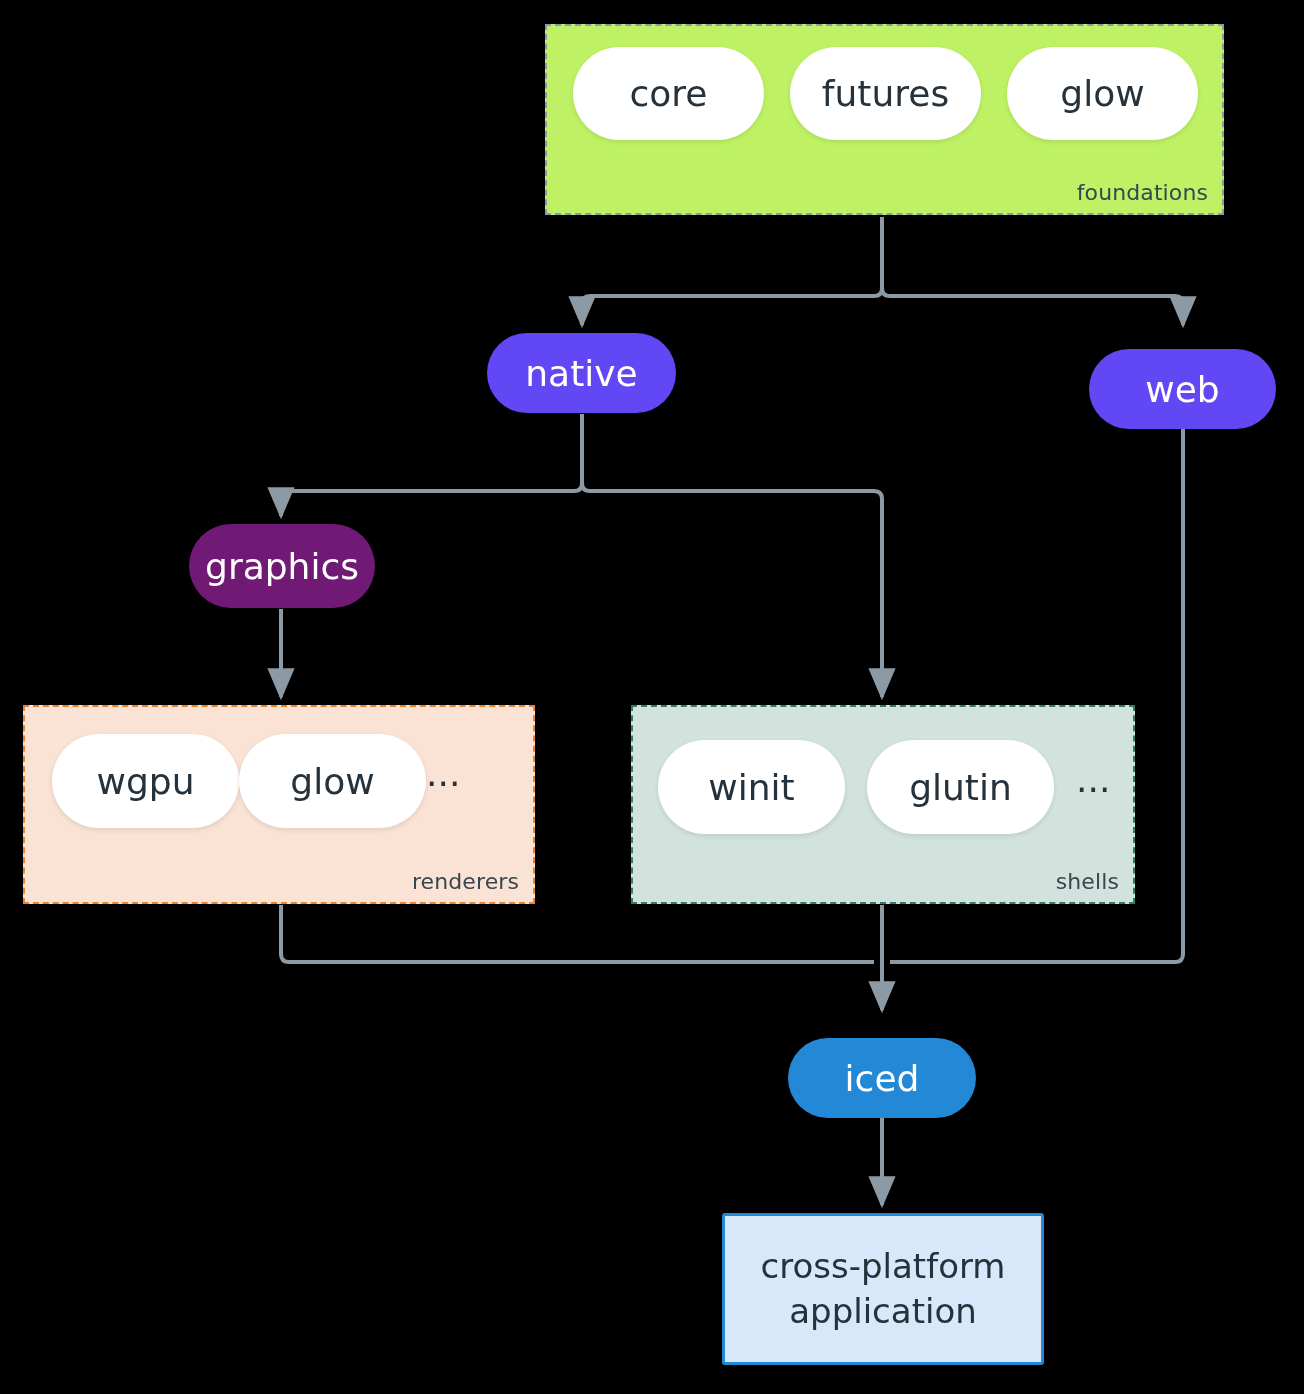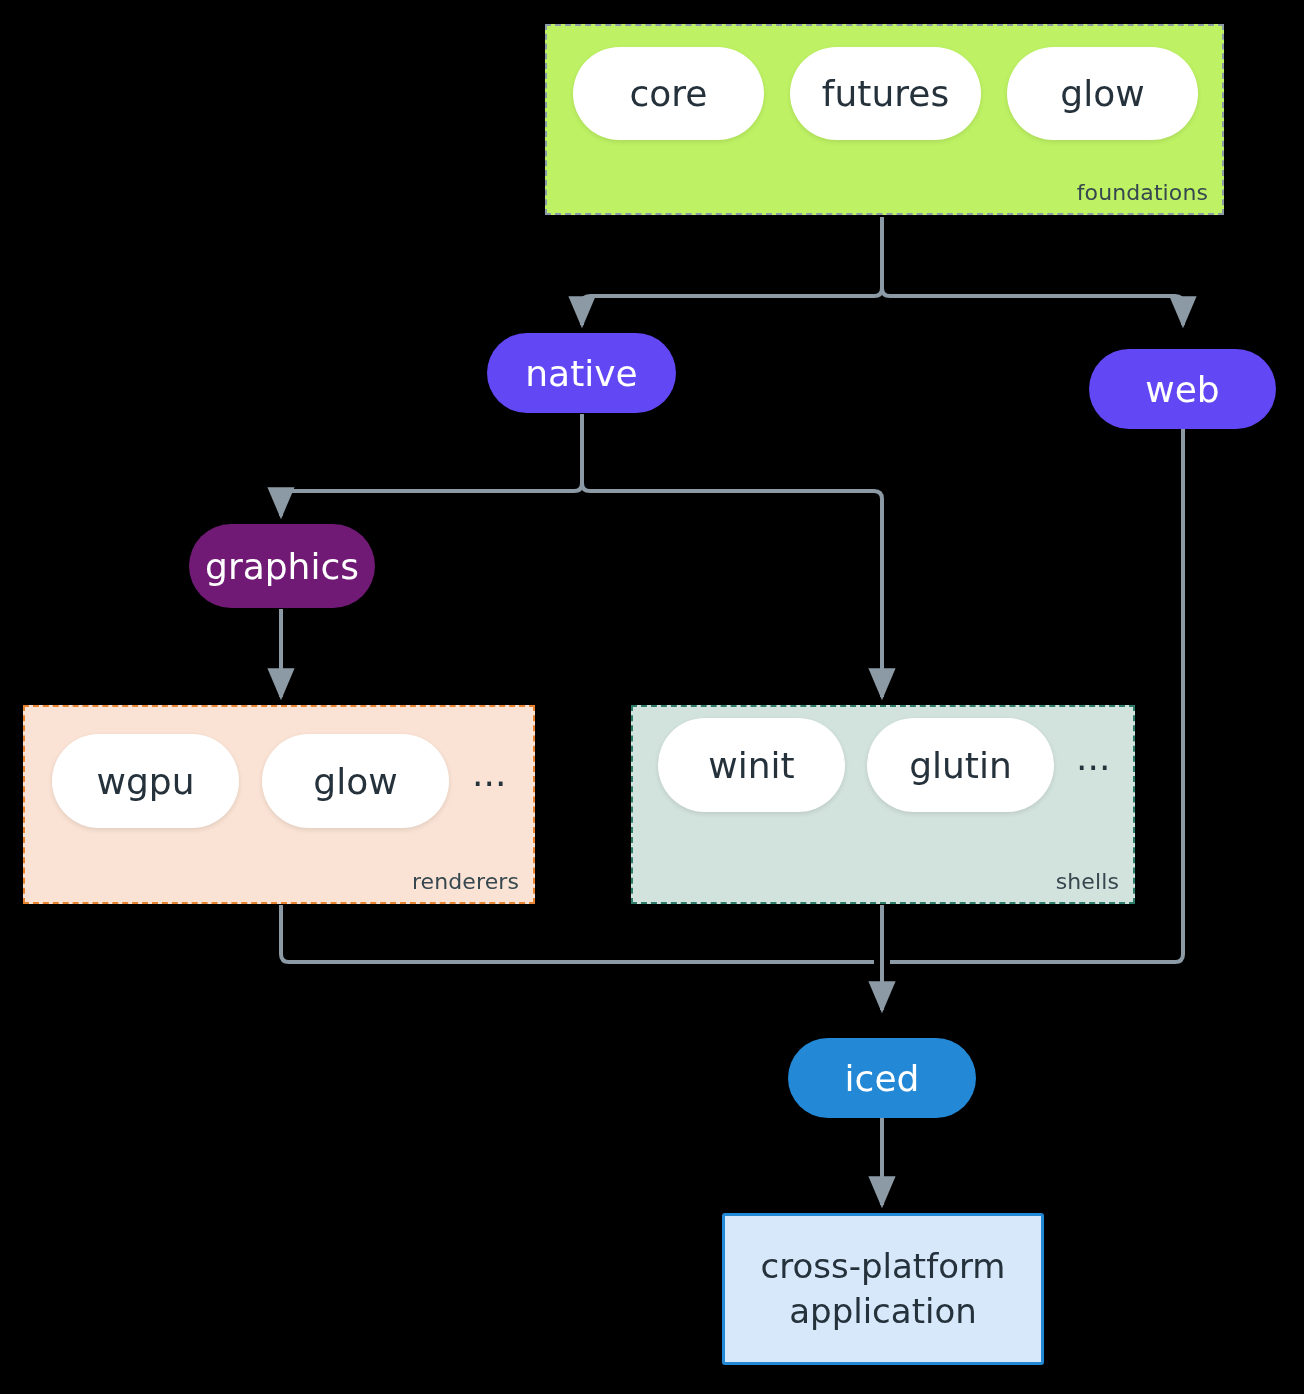"wgpu" #group-renderers .group-items { gap: 23px -> none }
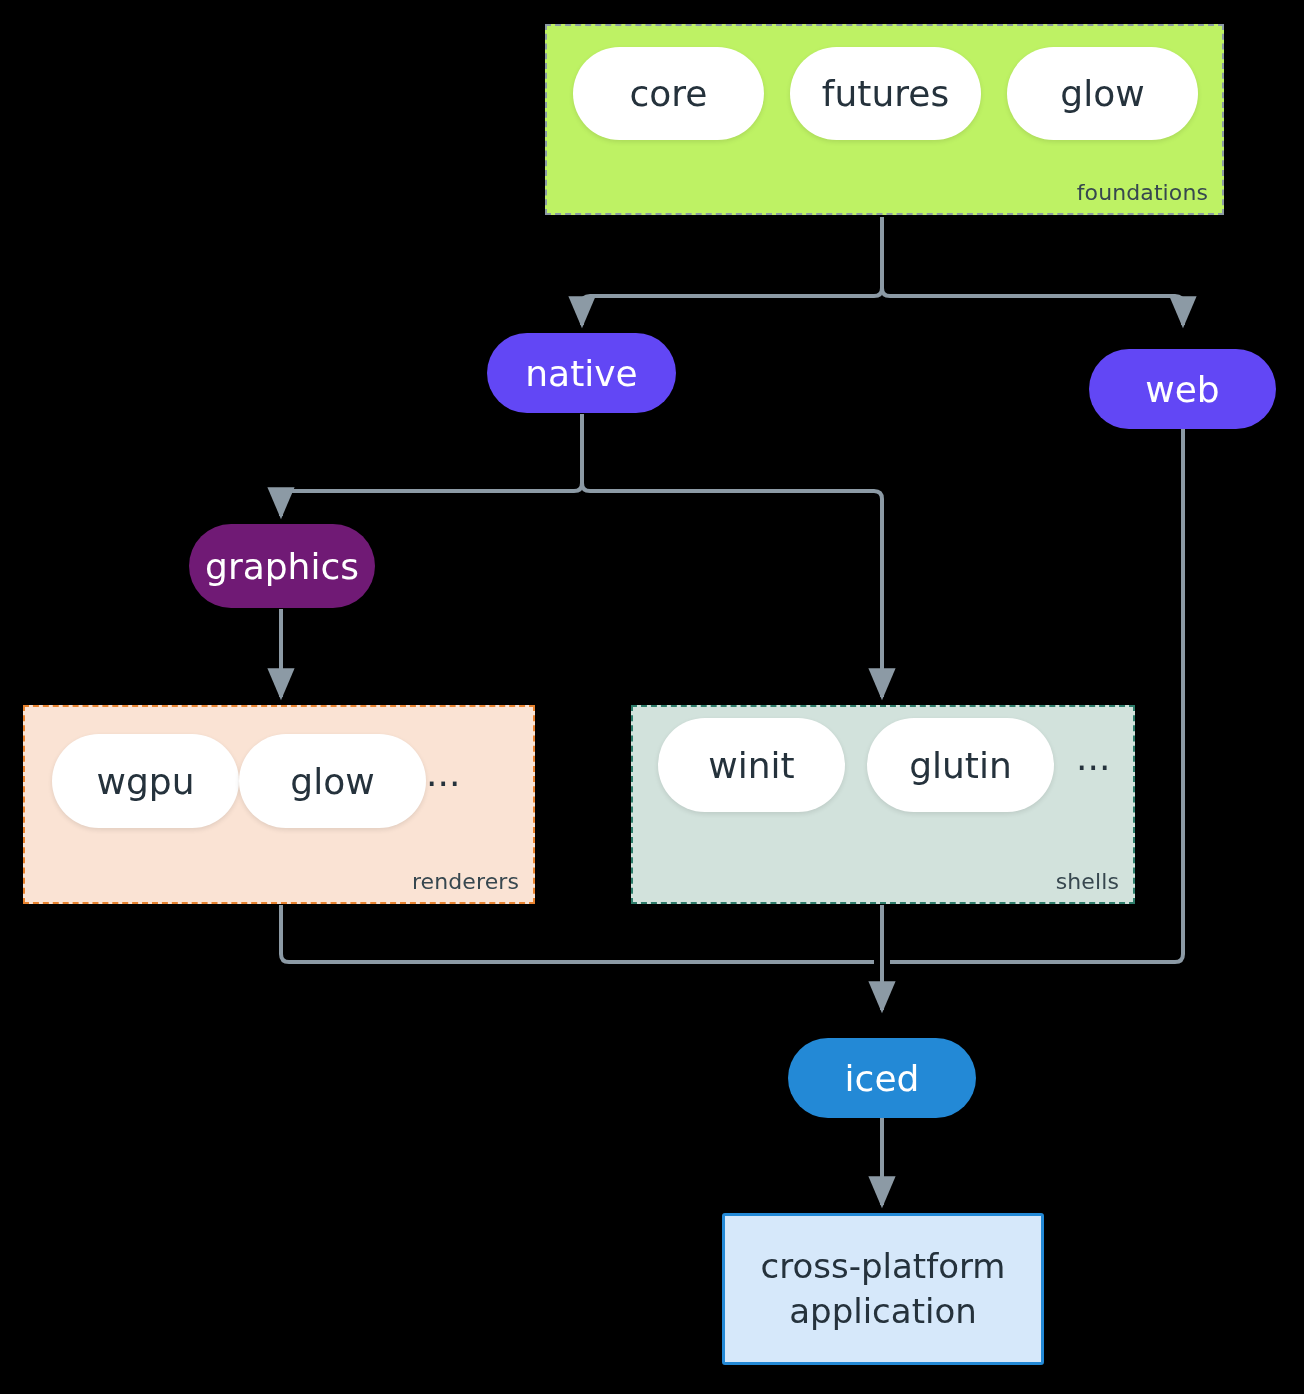"winit" #group-shells .group-items { top: 11px -> 33px }
